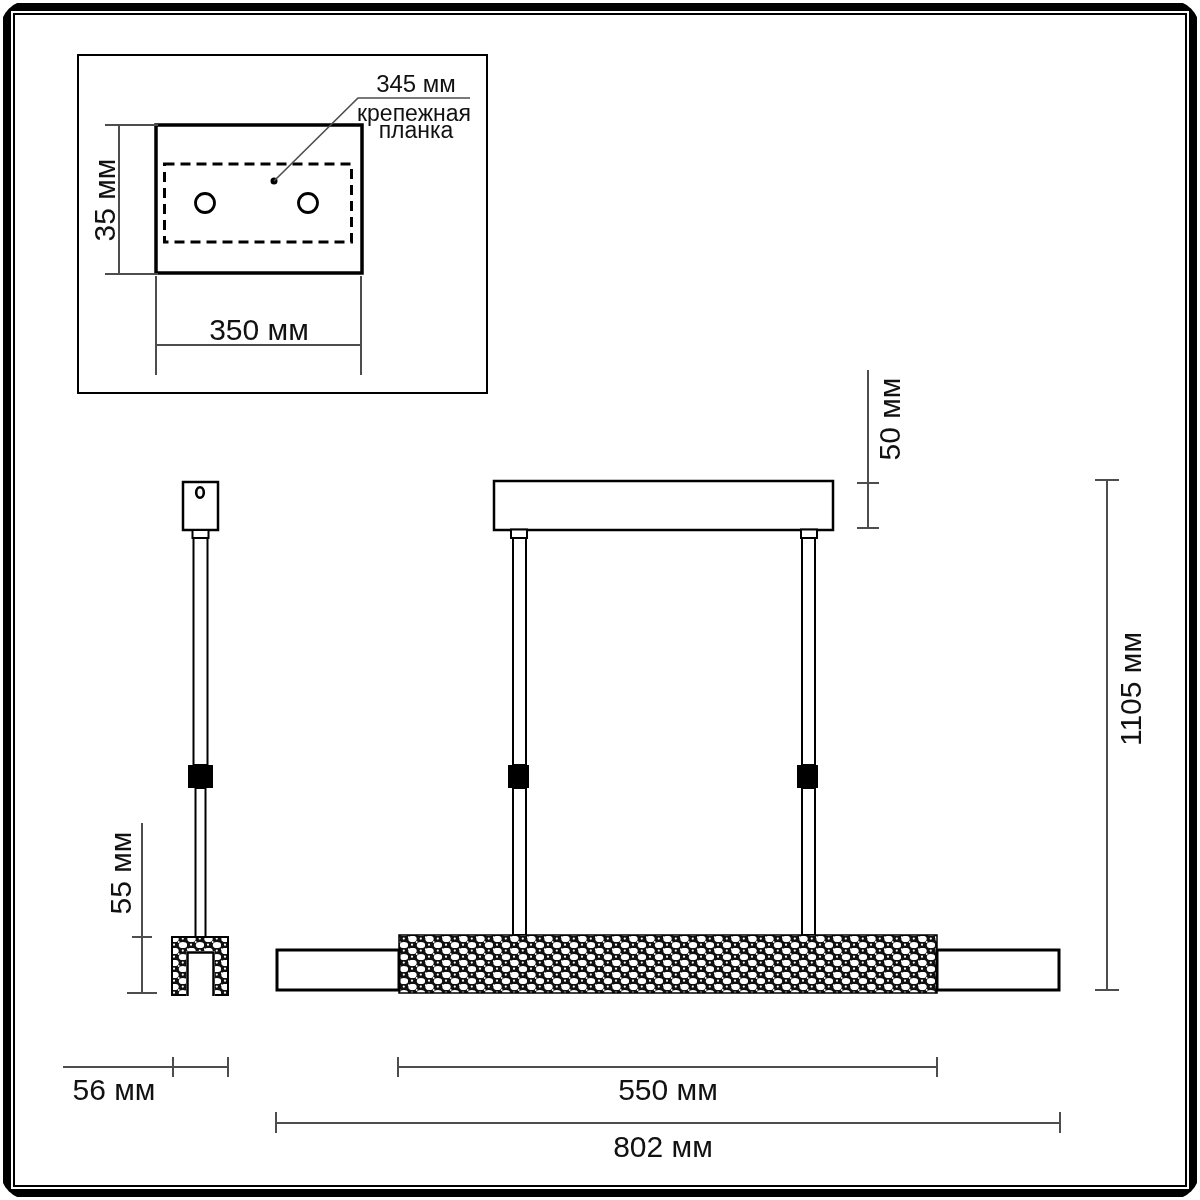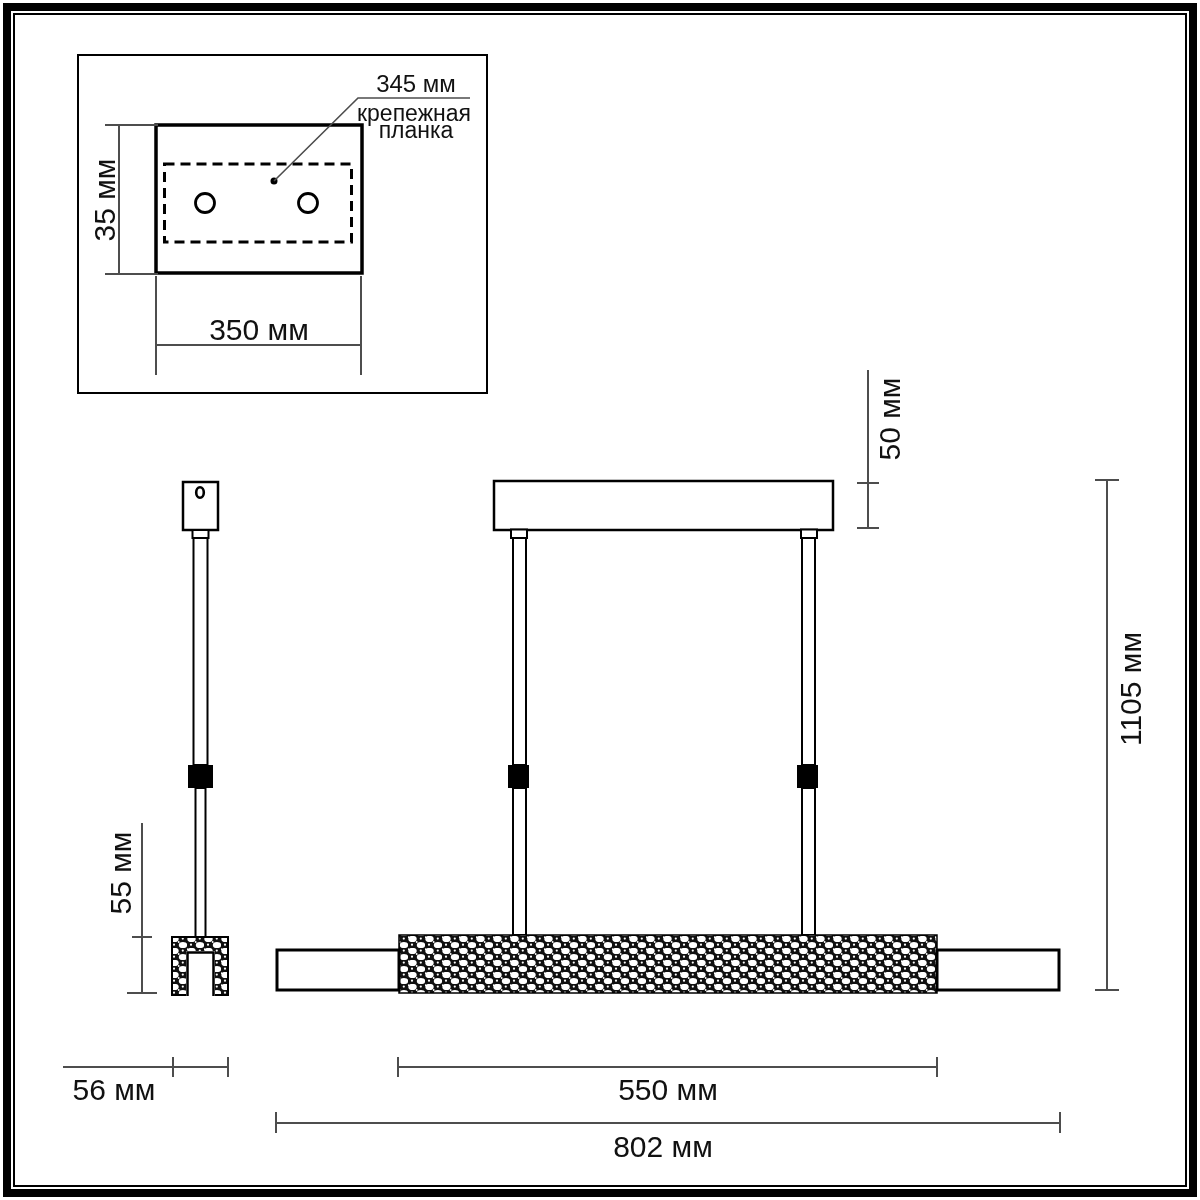"345 мм" #stage { border-radius: none -> 30px }
